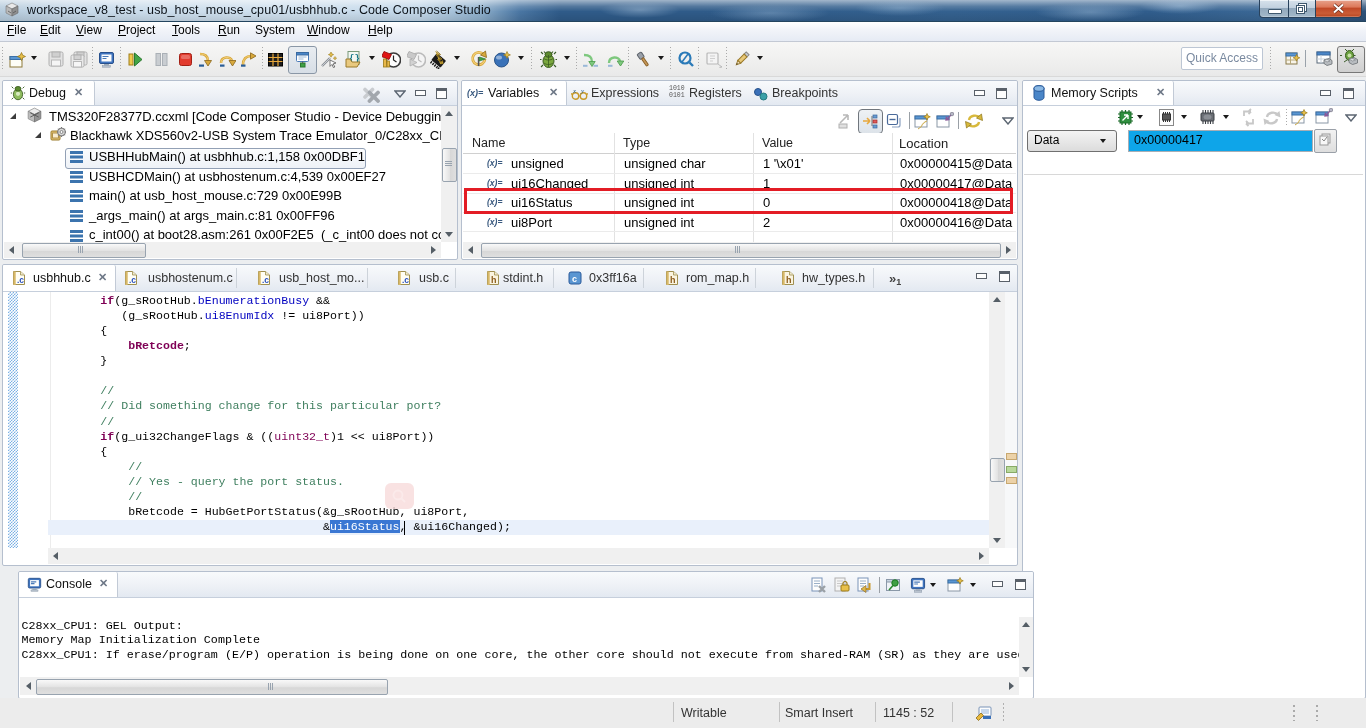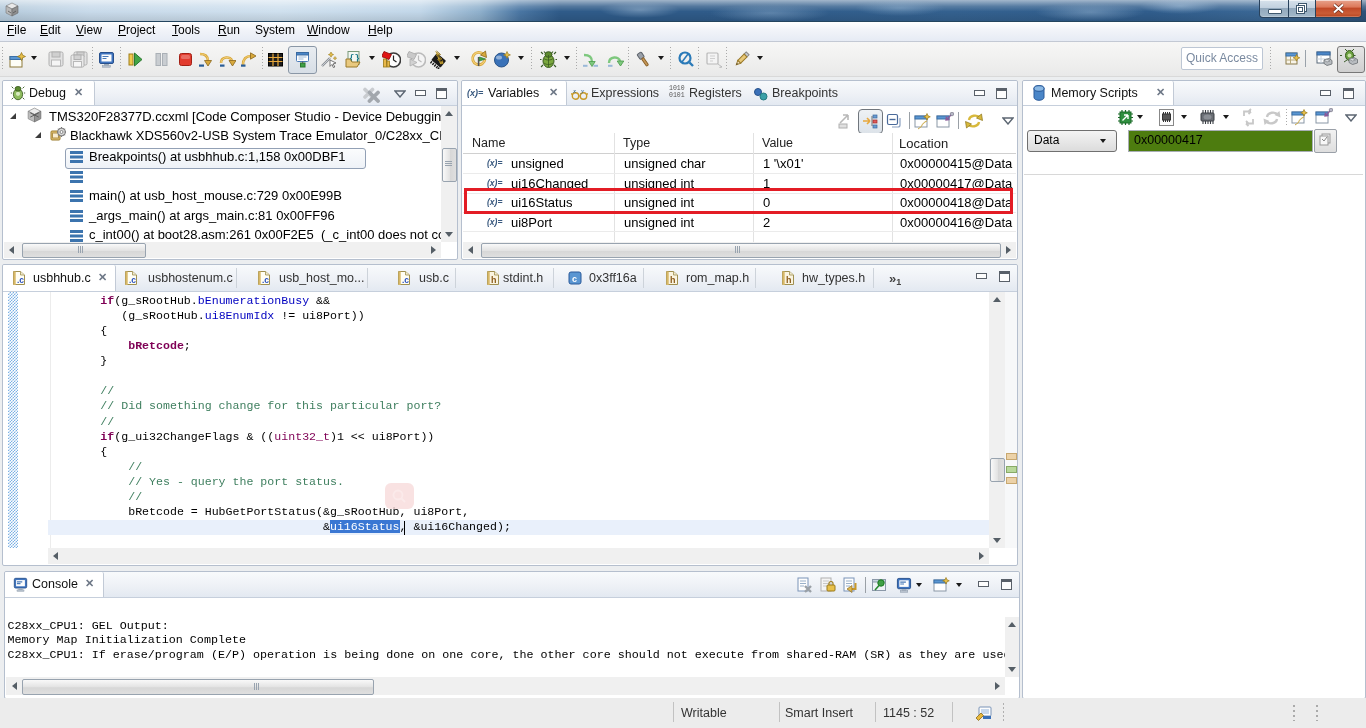"workspace_v8_test -" span.t { html: none -> <span>workspace_v8_test - usb_host_mouse_cpu01/usbhhub.c - Code Composer Studio</span> }
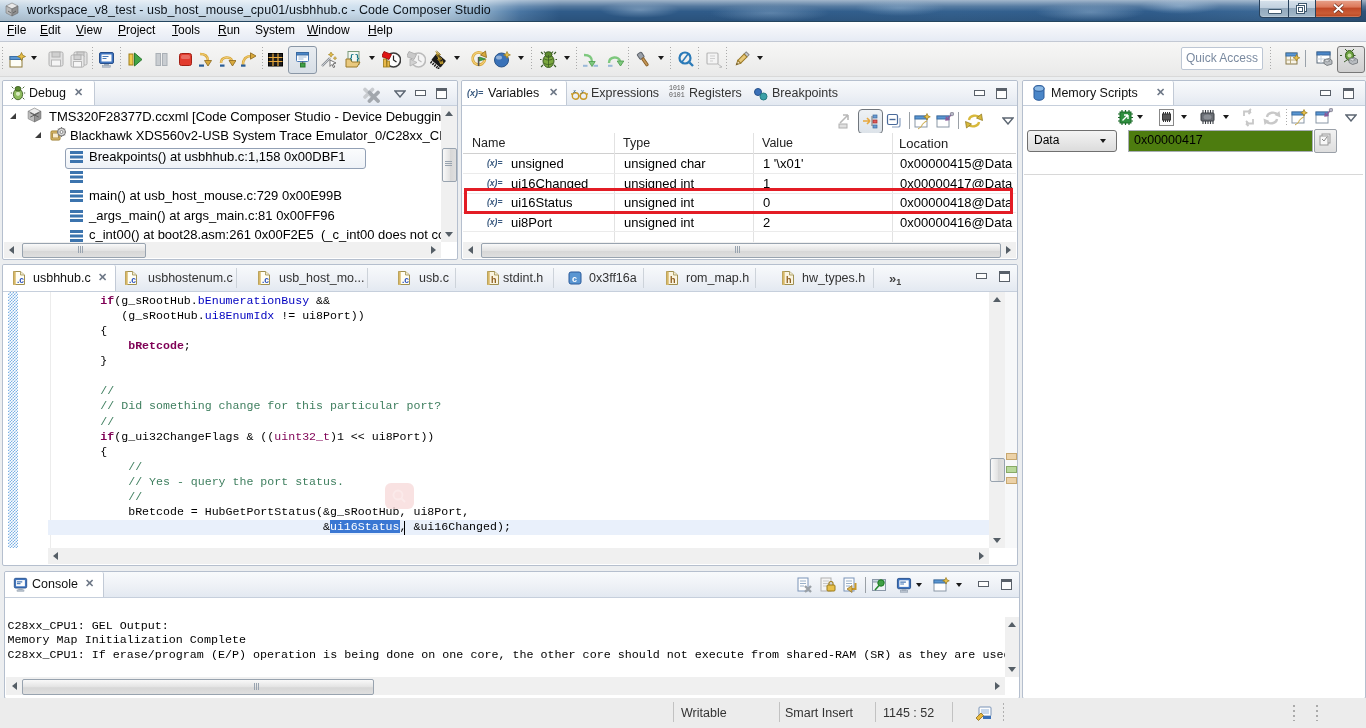"0x00000417" div.abs { background: #4d7c0f -> #0ea5e9 }
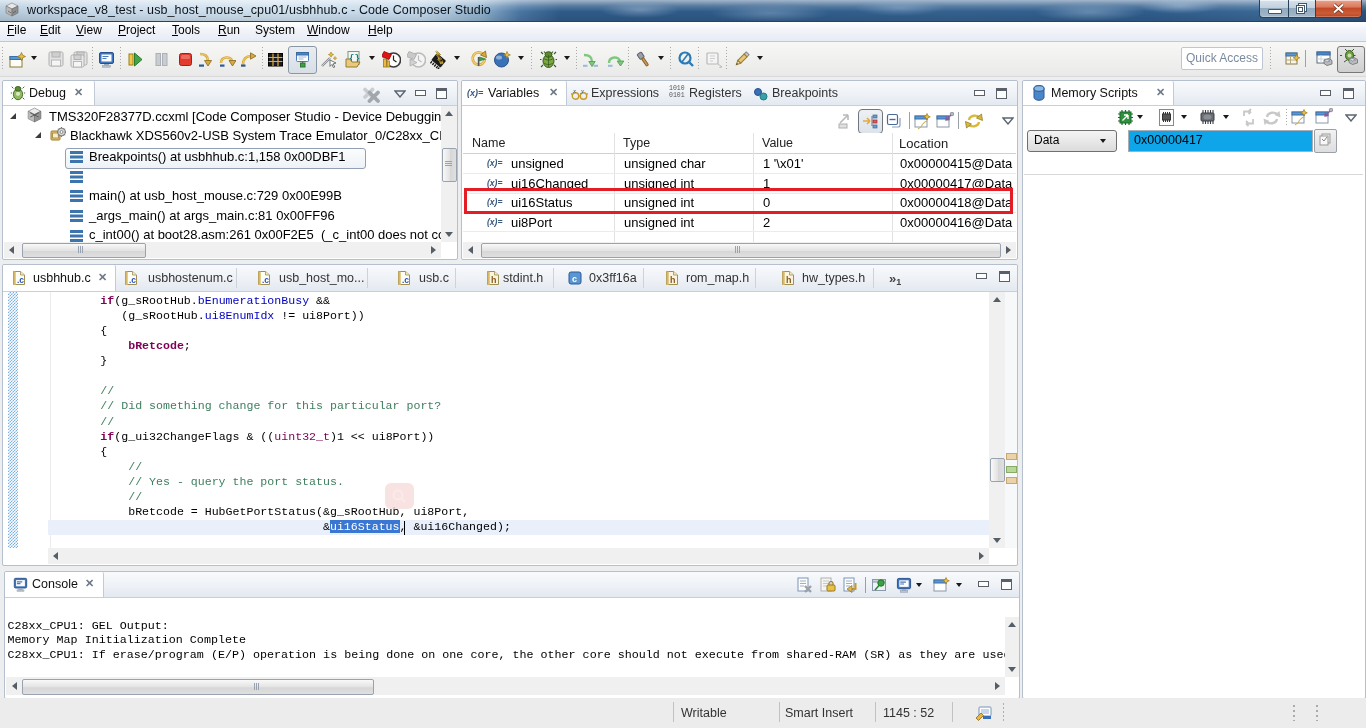"Breakpoints() at usbhhub.c:1,158" span.abs { text: Breakpoints -> USBHHubMain }
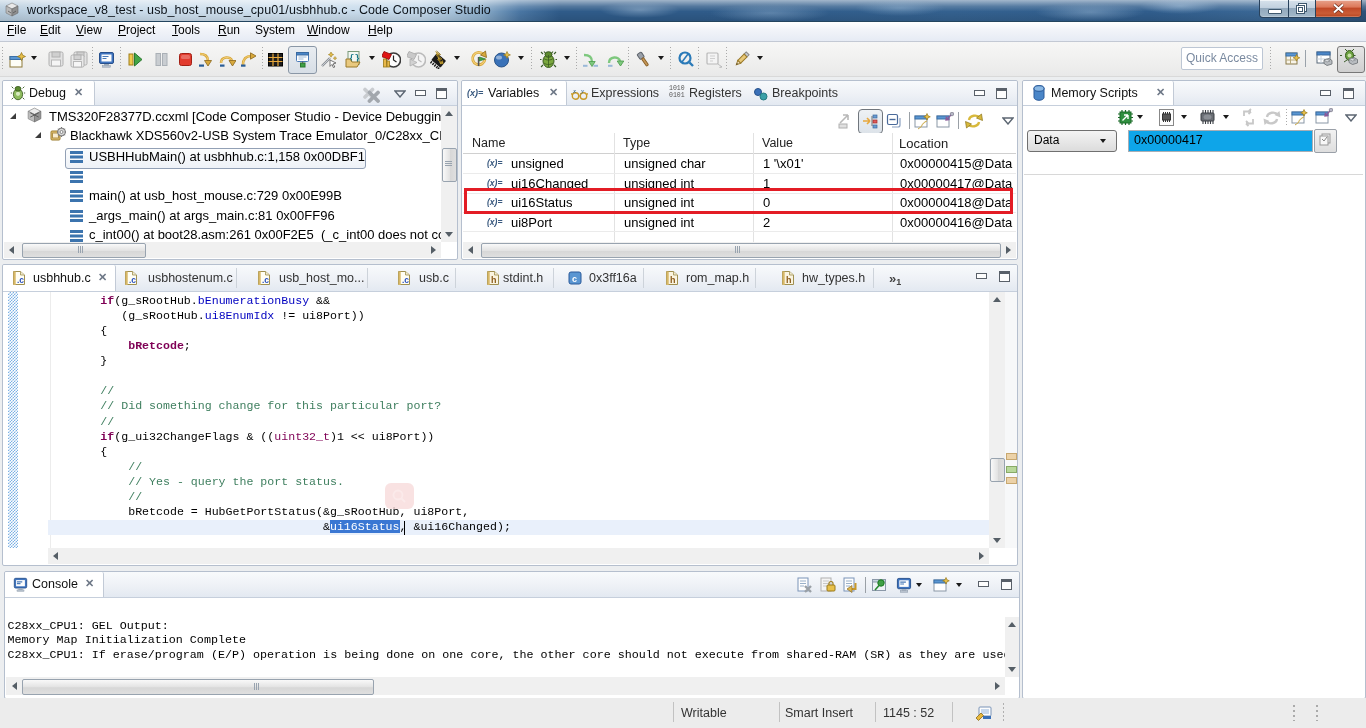"USBHCDMain() at usbhostenum.c:4,539" span.abs { html: none -> <span>USBHCDMain() at usbhostenum.c:4,539 0x00EF27</span> }
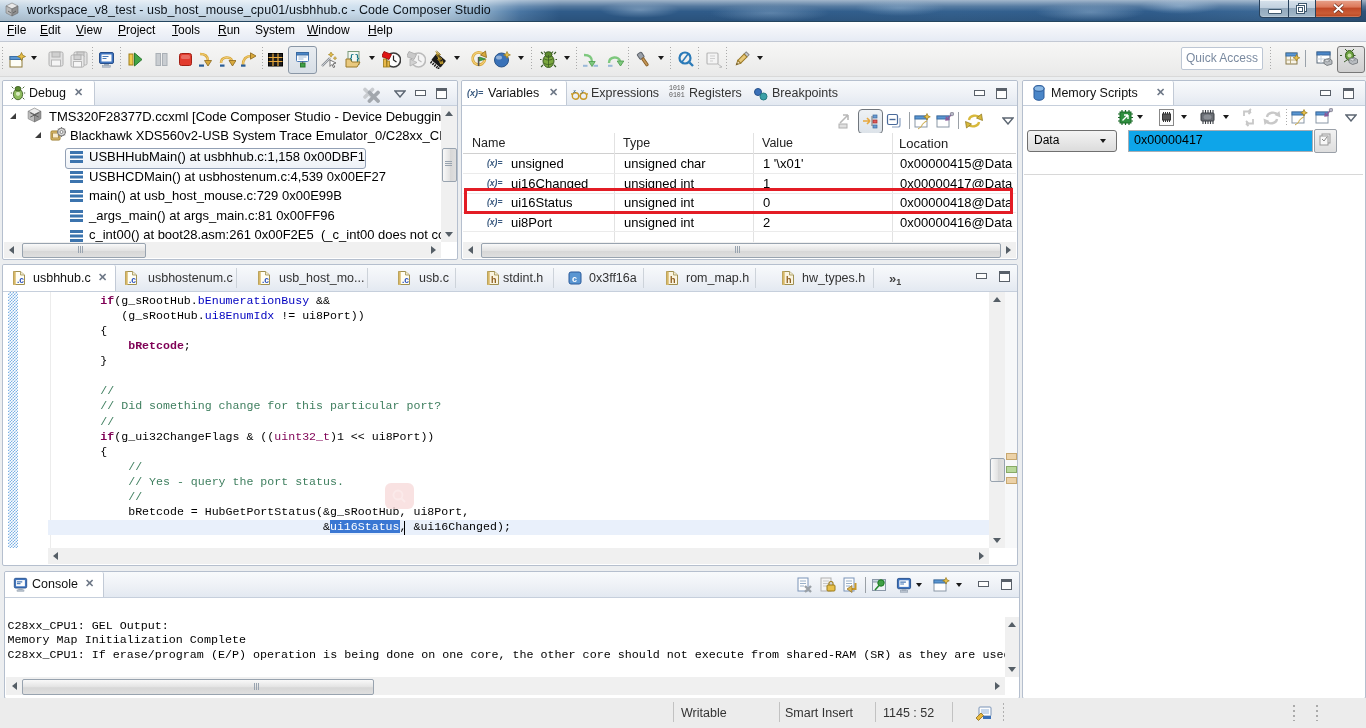"Console" div.panel { left: 4px -> 18px }
